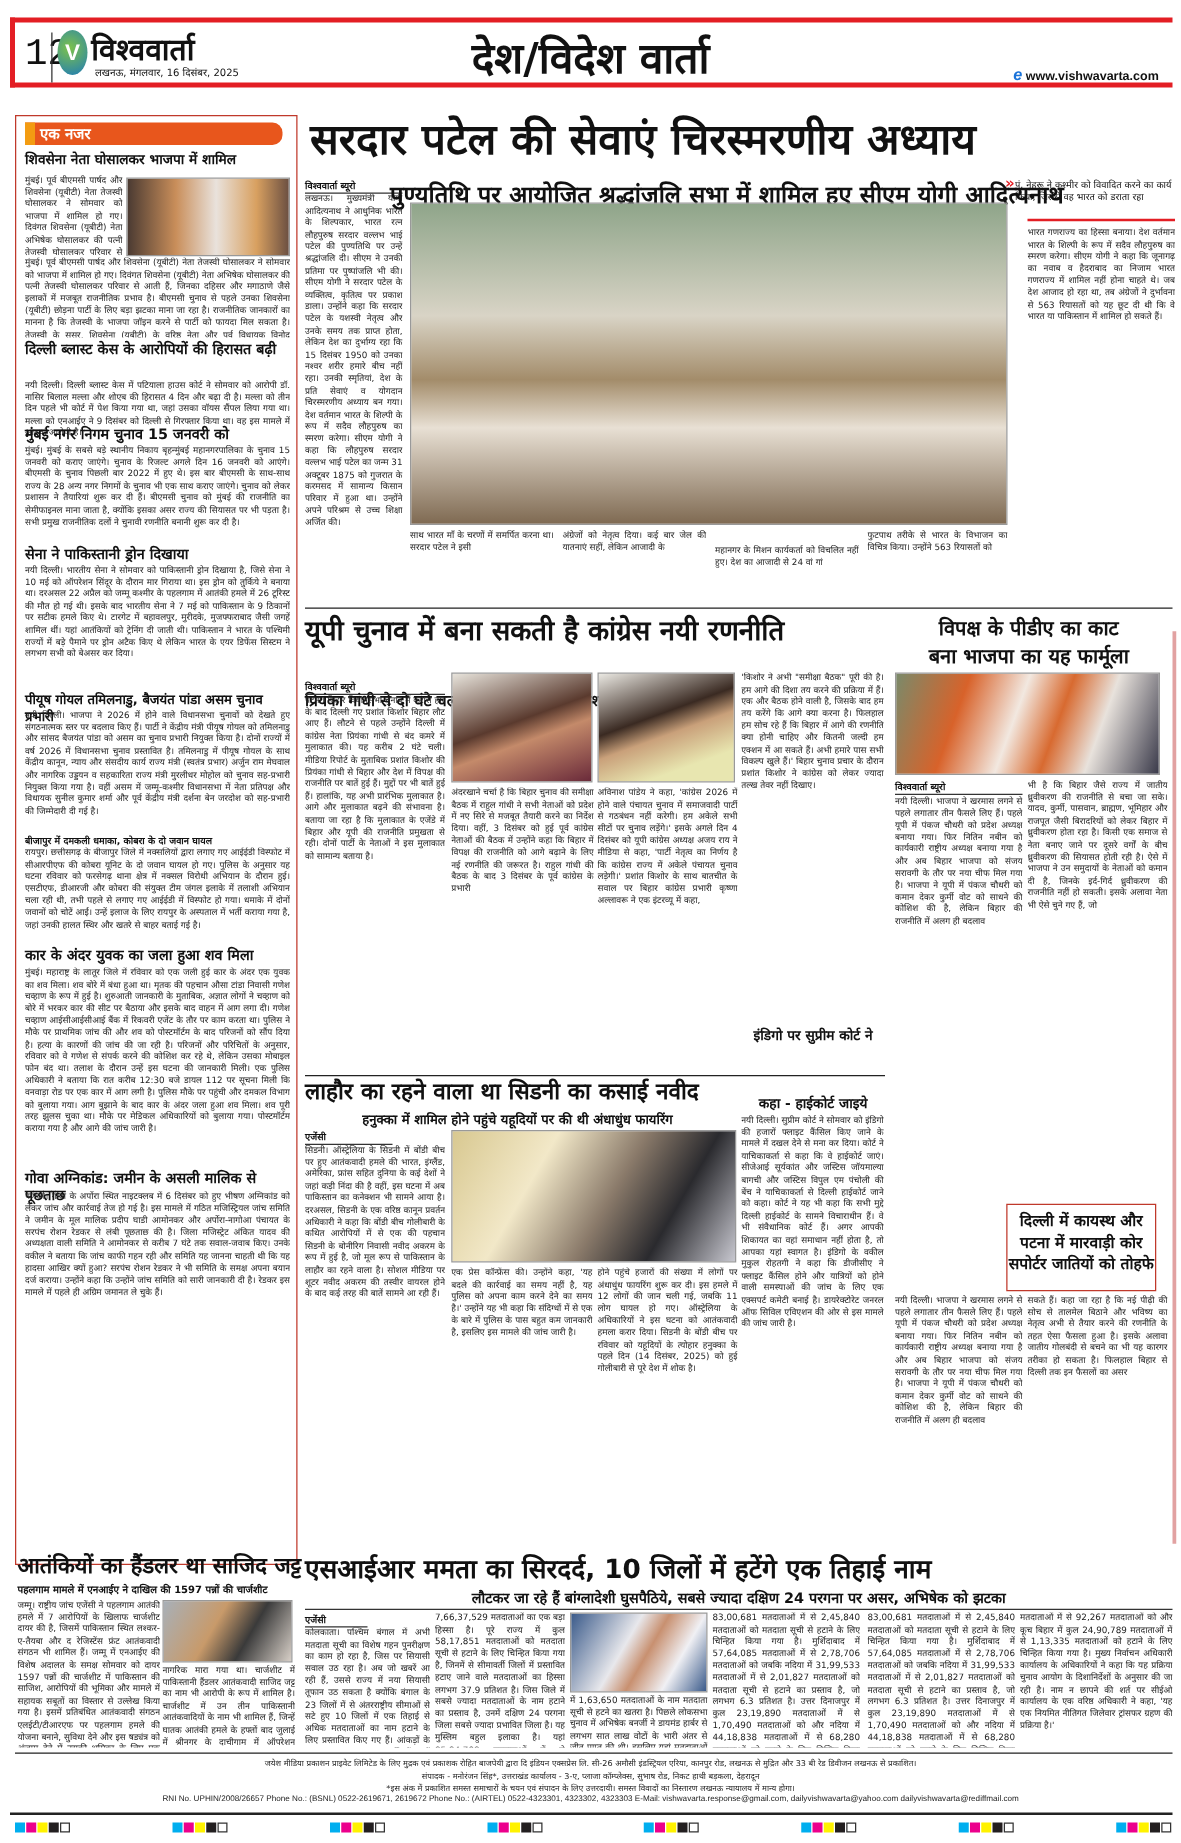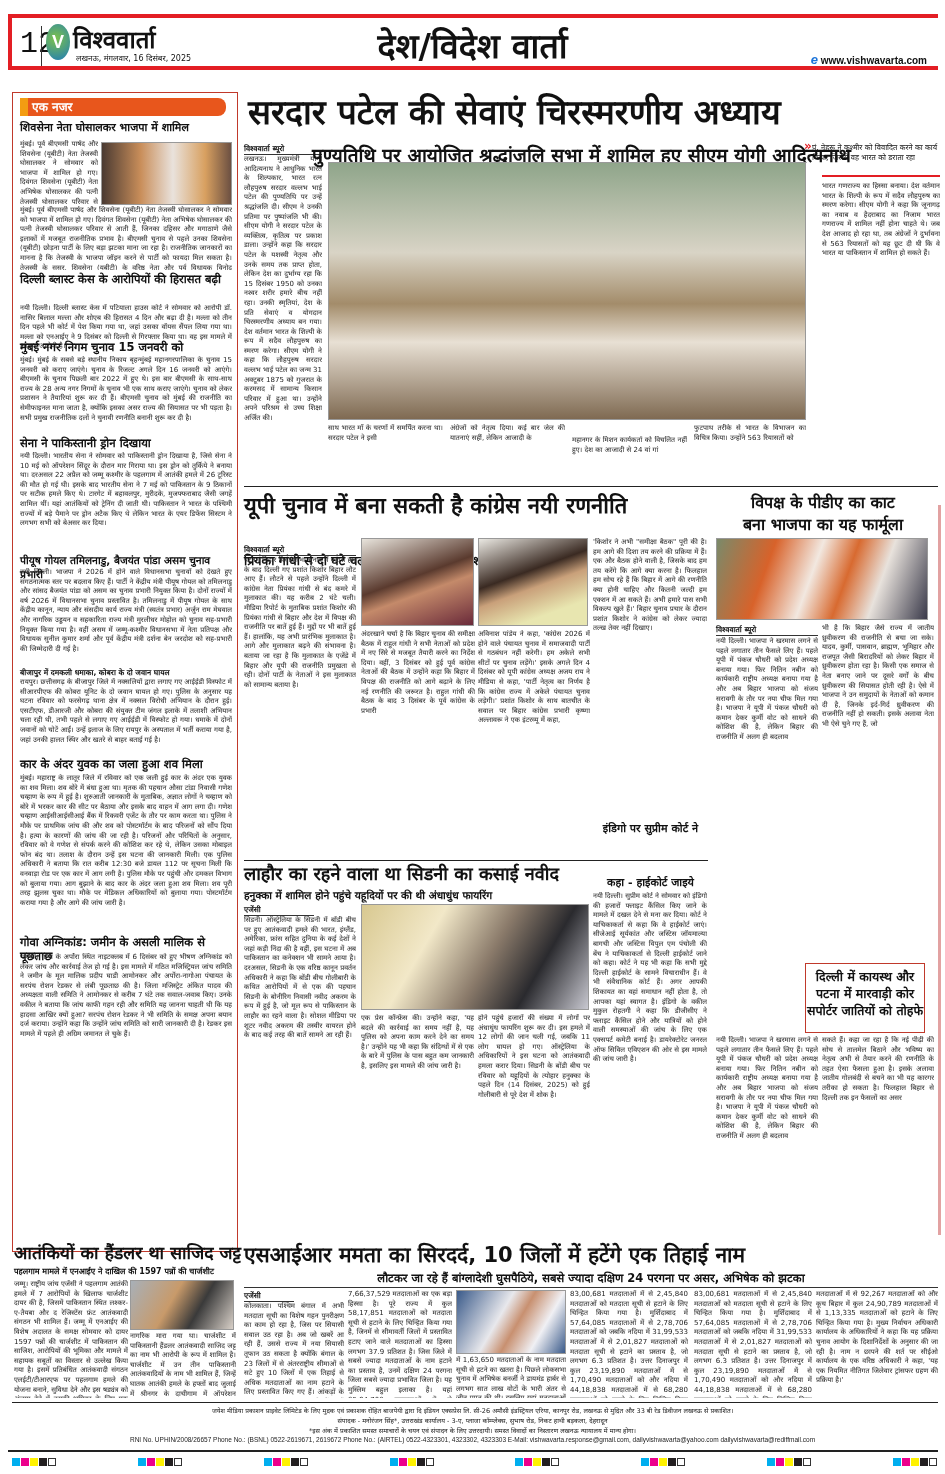"हनुक्का में शामिल होने पहुंचे" div.abs { text-align: left -> center }
